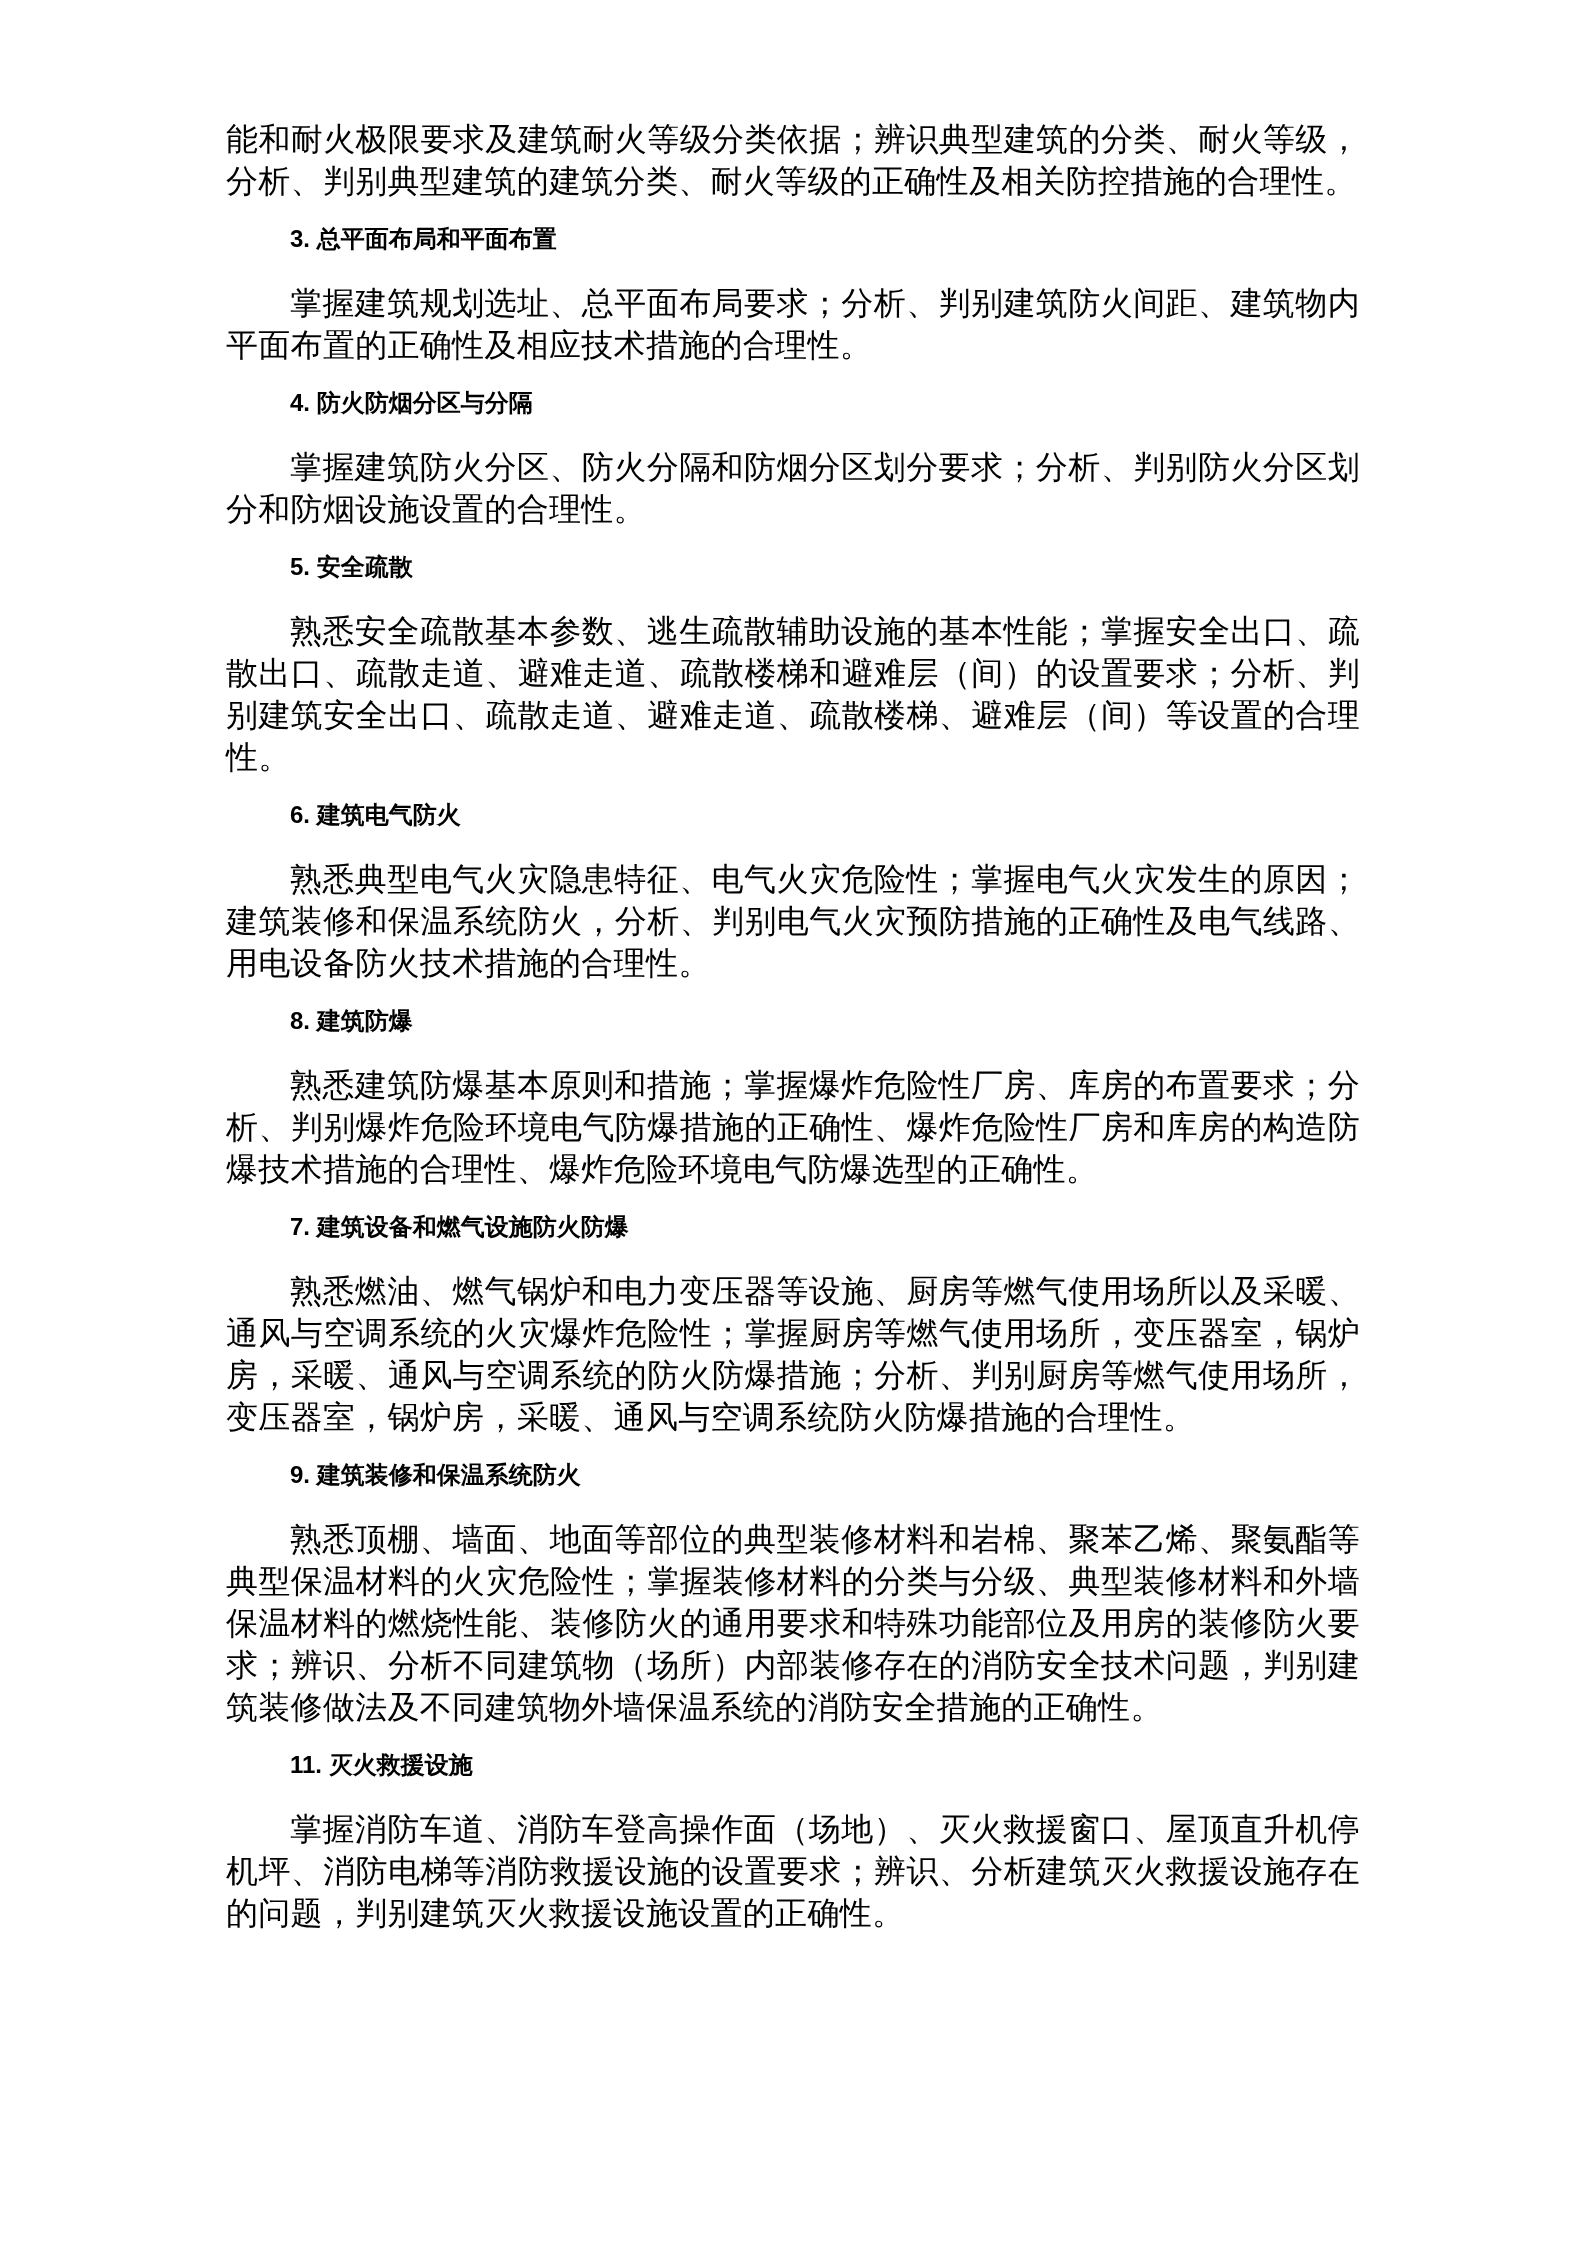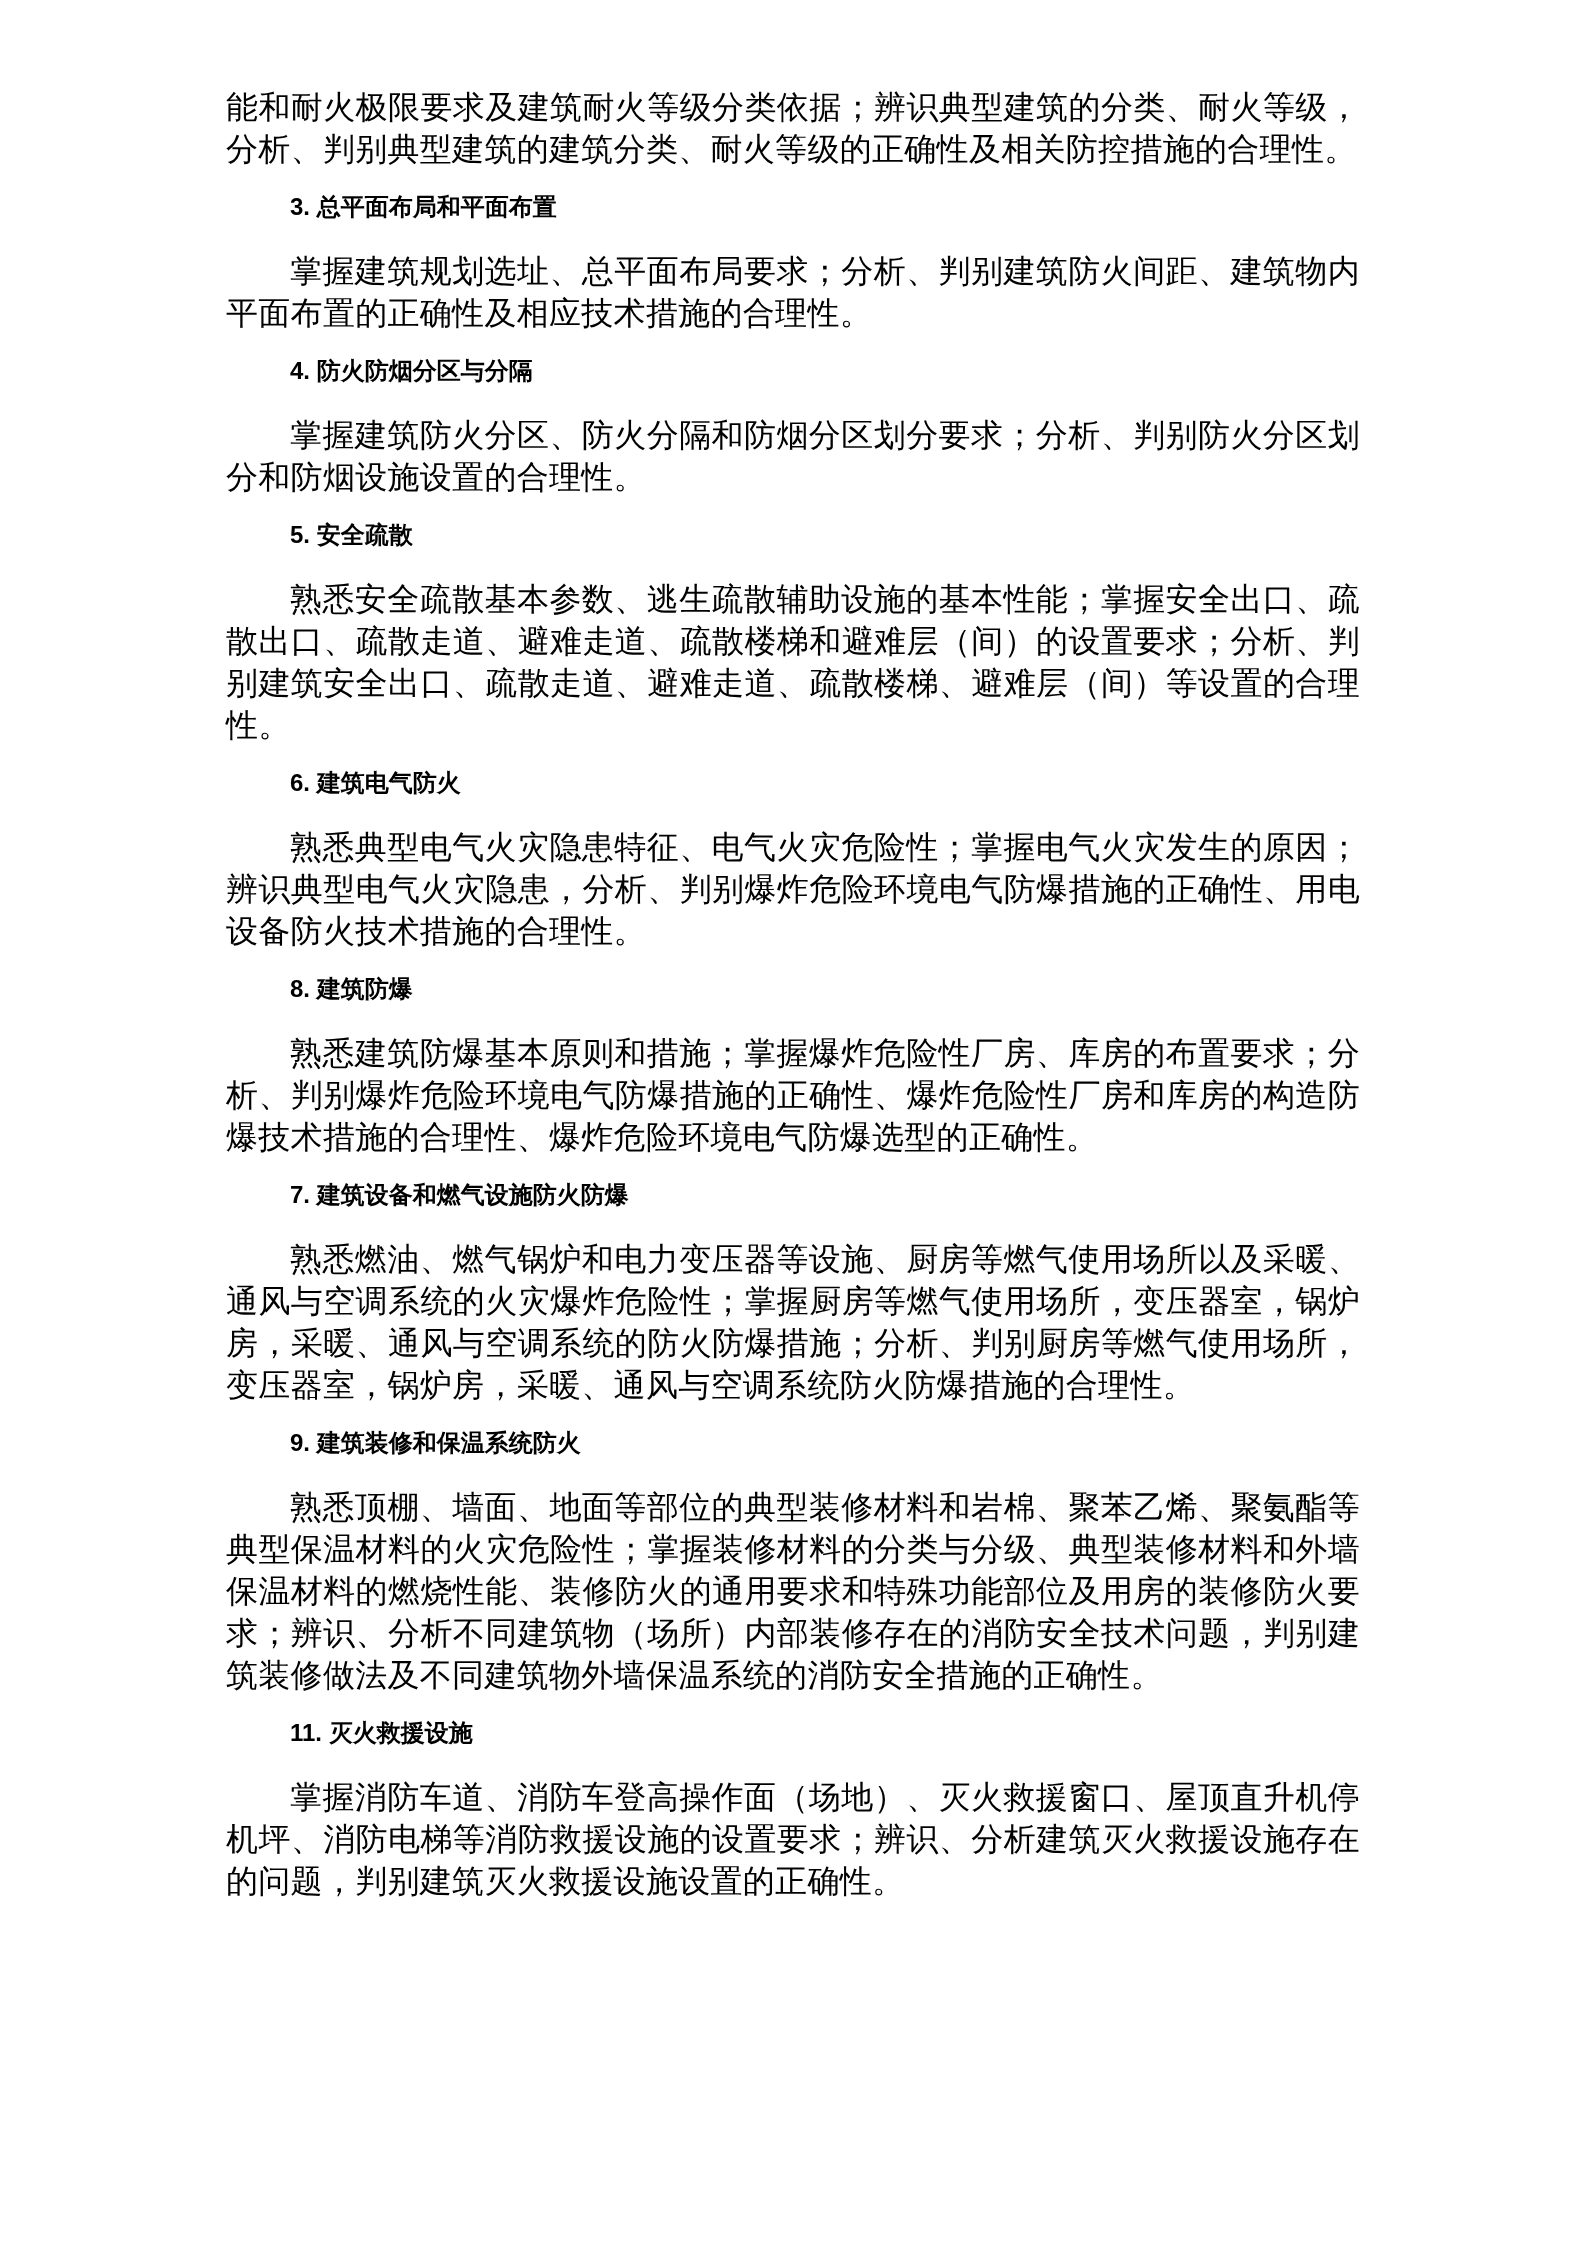"能和耐火极限要求及建筑耐火等级分类依据；辨识典型建筑的分类、耐火等级，分析、判别" .page { padding: 86px 227px 0 226px -> 118px 227px 0 226px }
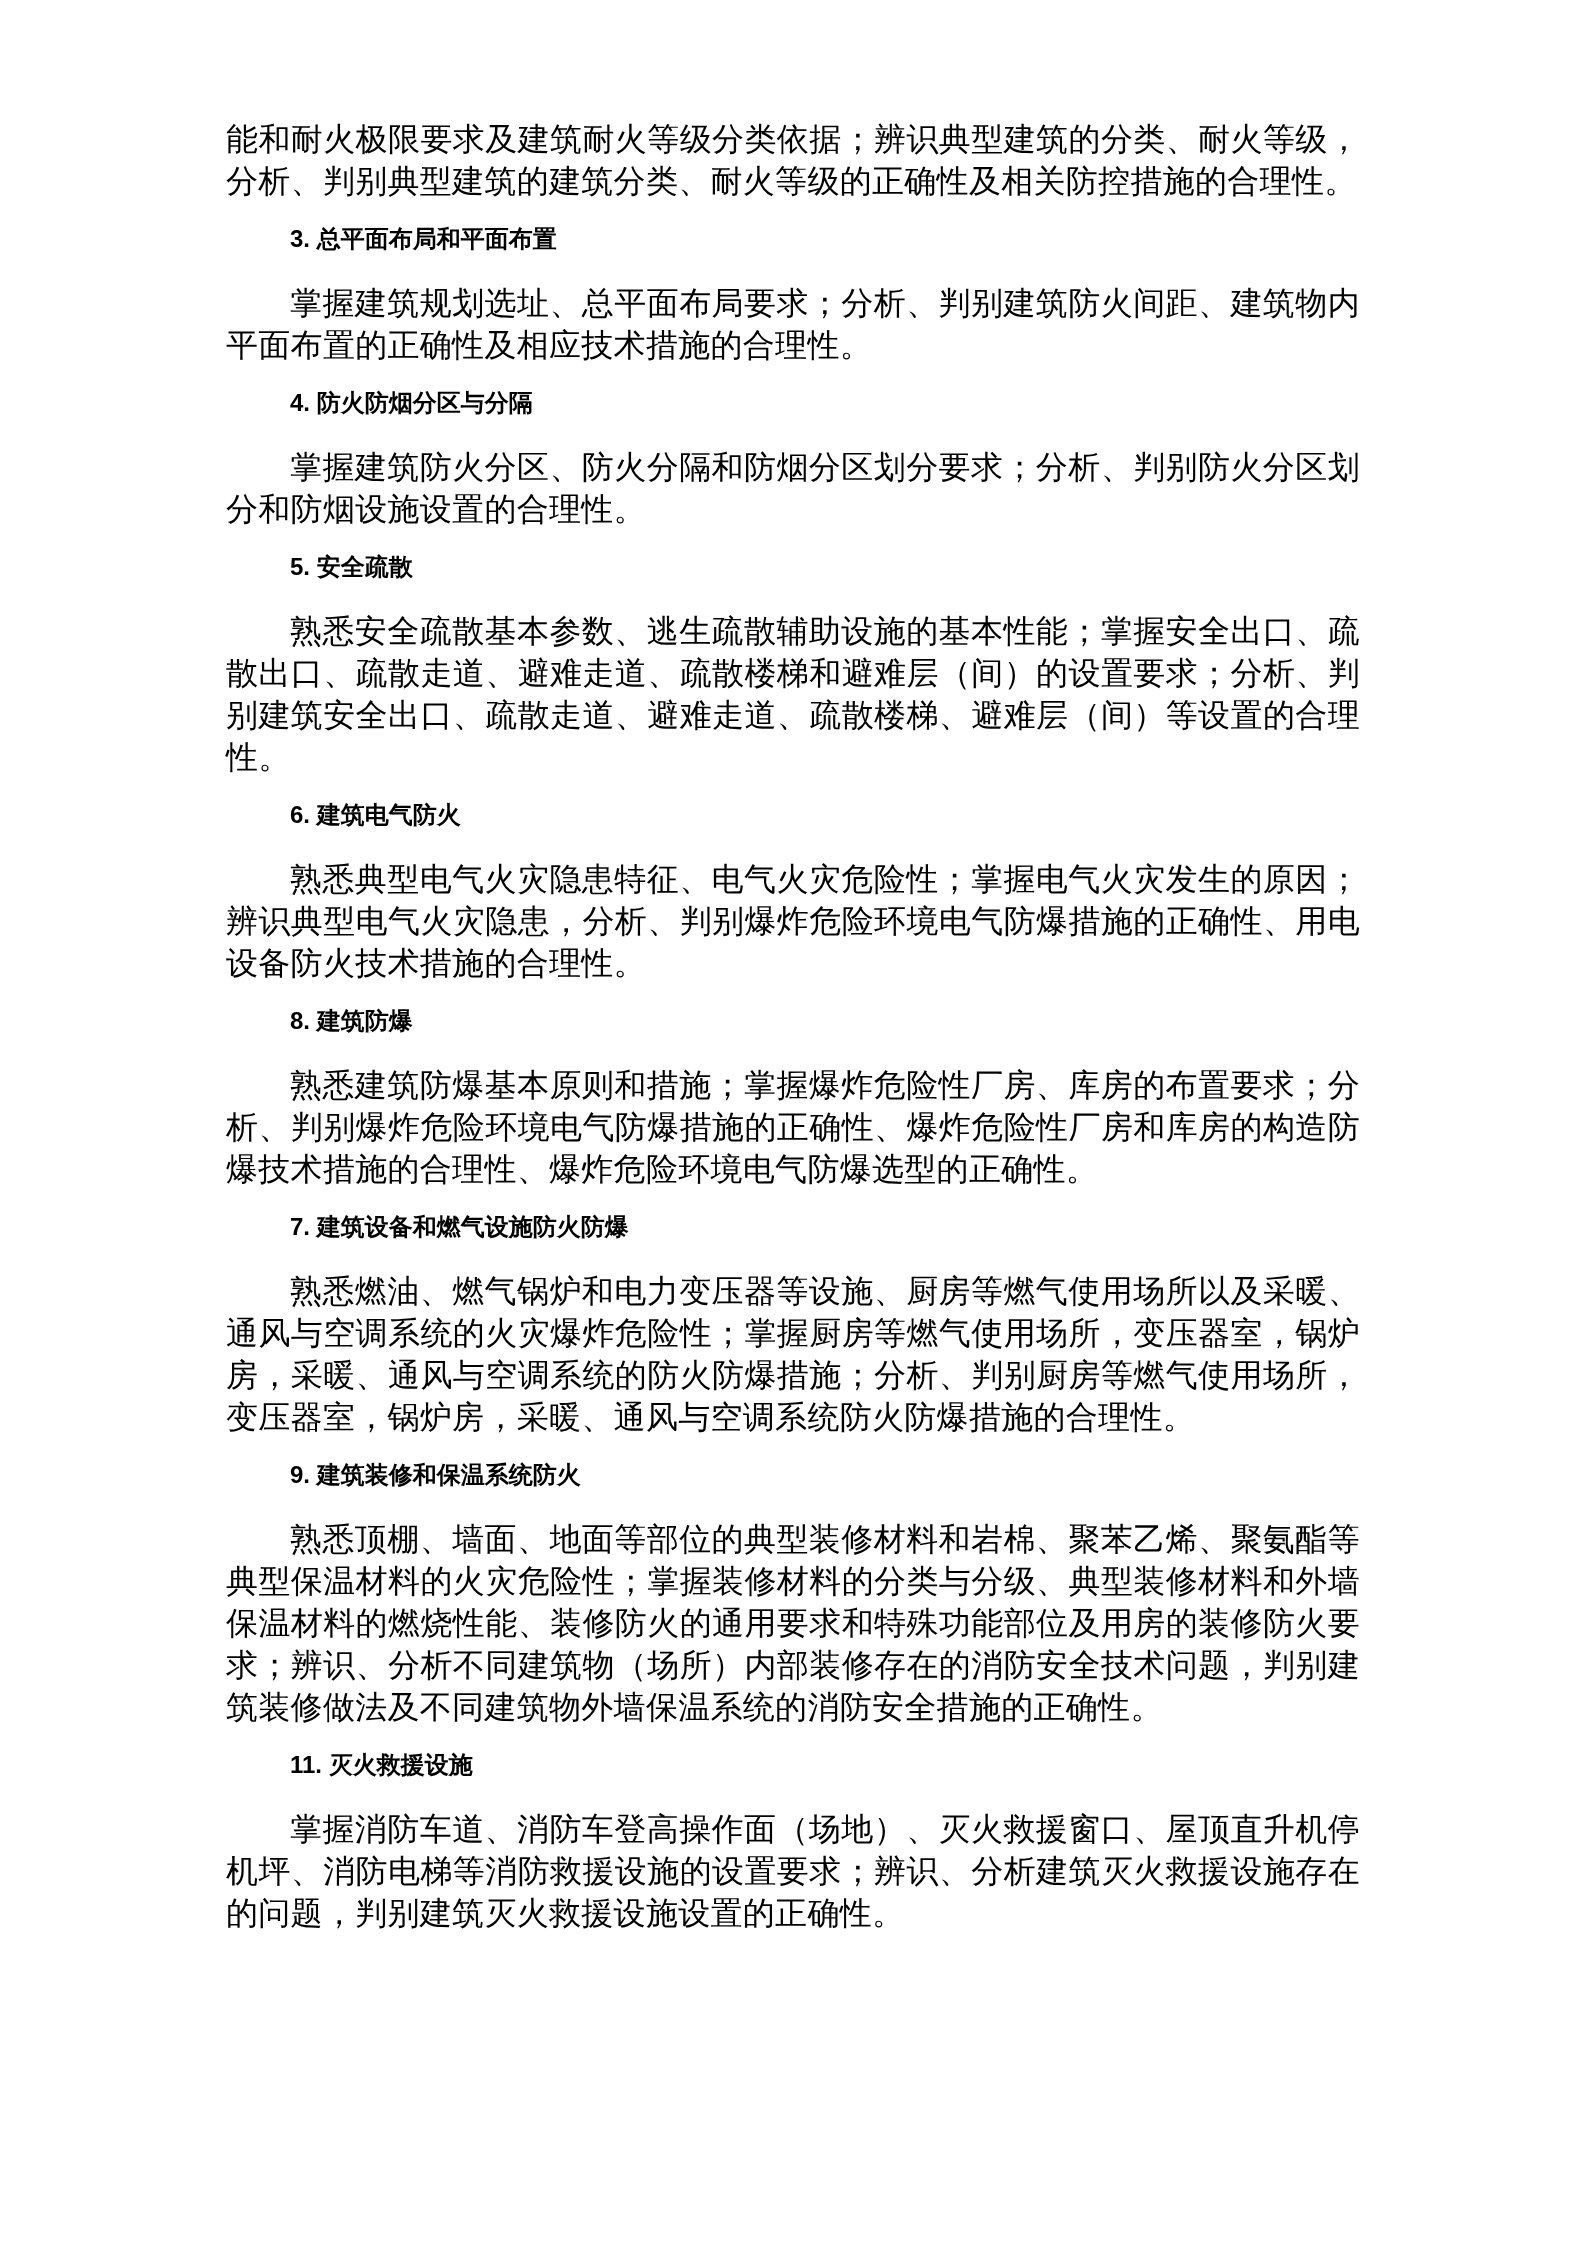"熟悉典型电气火灾隐患特征、电气火灾危险性；掌握电气火灾发生的原因；辨识典型电气火" p.para { text: 辨识典型电气火灾隐患，分析、判别爆炸危险环境电气防爆措施的正确性 -> 建筑装修和保温系统防火，分析、判别电气火灾预防措施的正确性及电气线路 }
